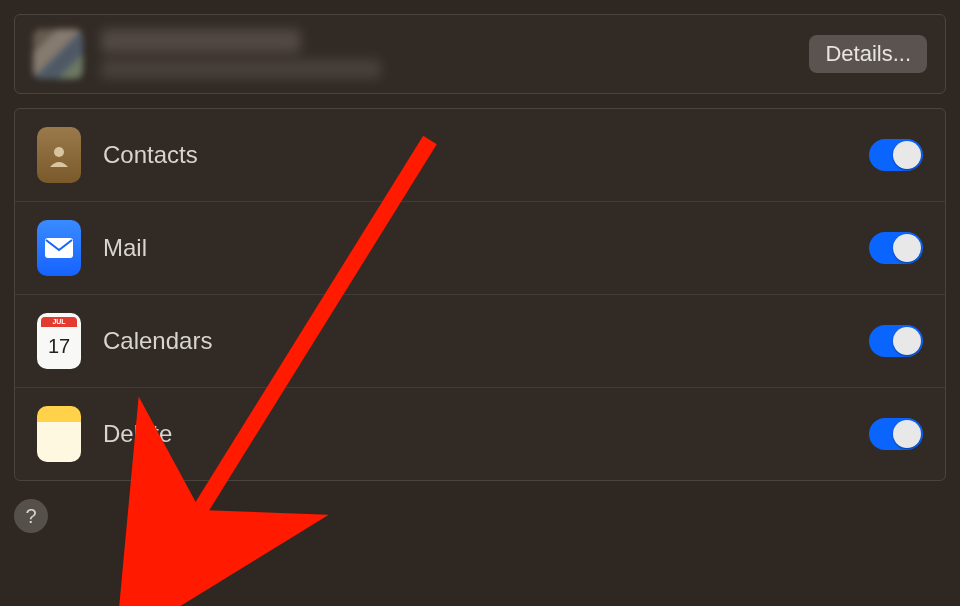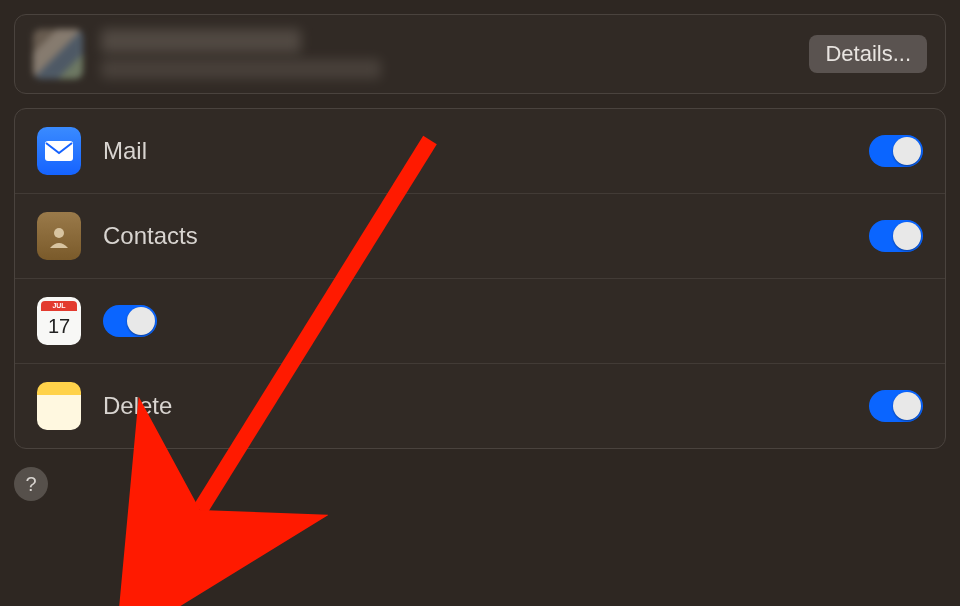"Details..." .card { border-radius: 12px -> 6px }
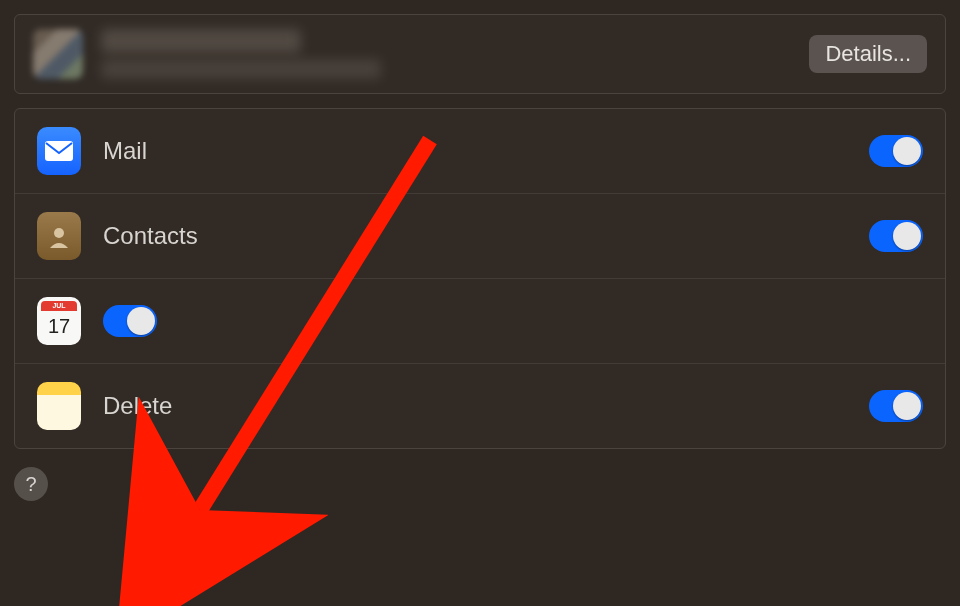"Mail" div.service-row { order: before "Contacts" -> after "Contacts" }
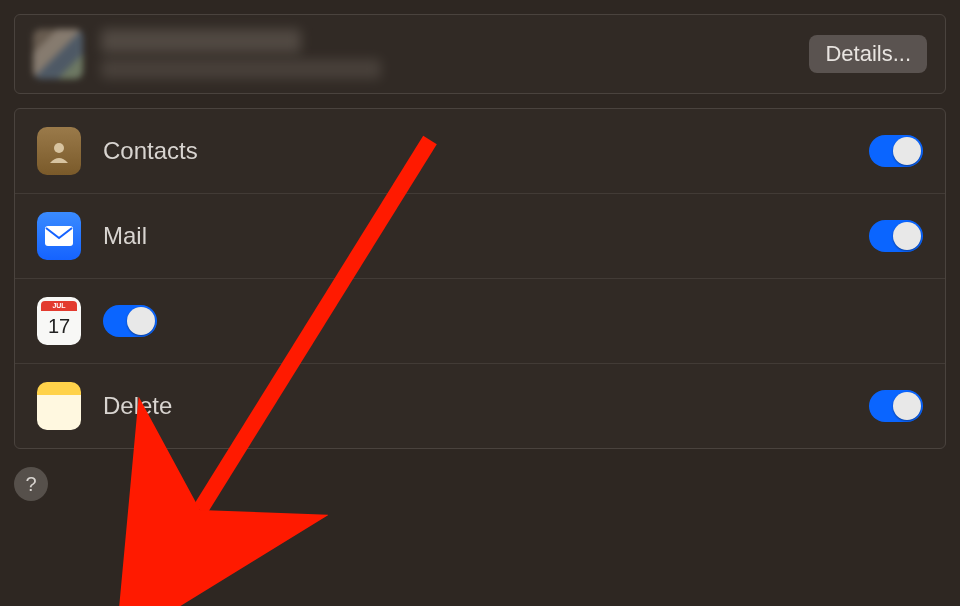"17" .service-icon { height: 48px -> 56px }
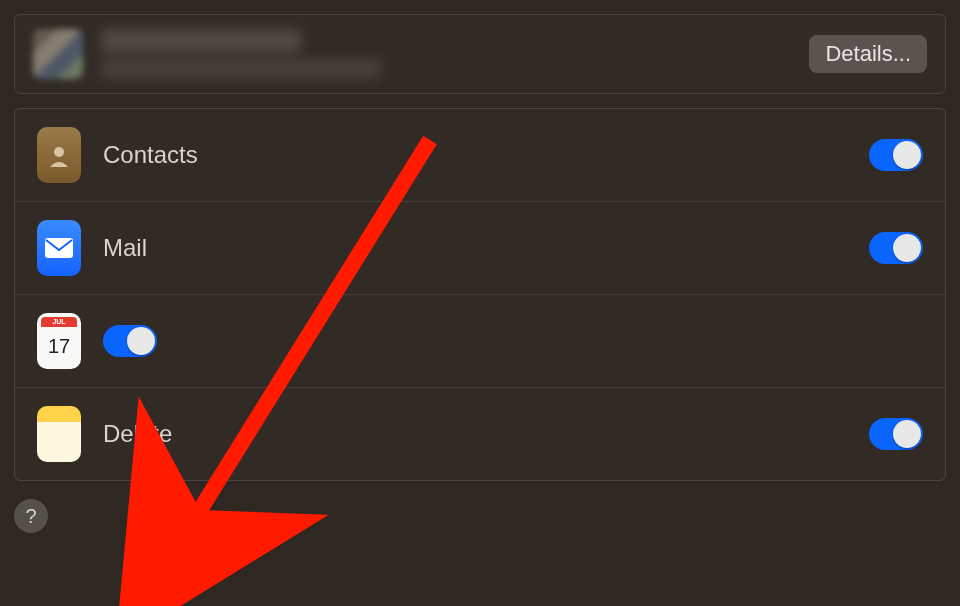"Calendars" div.service-label { html: none -> <div>Calendars</div> }
